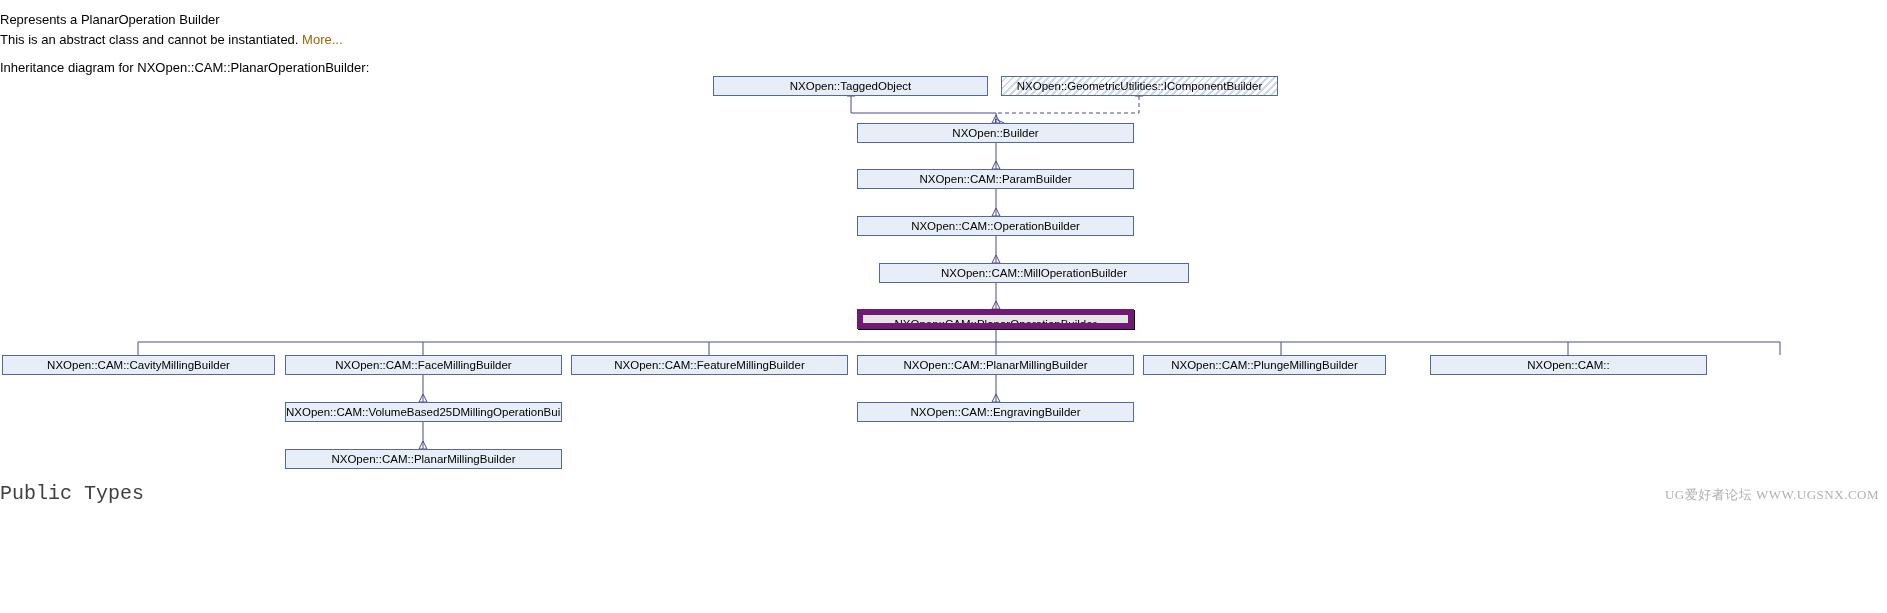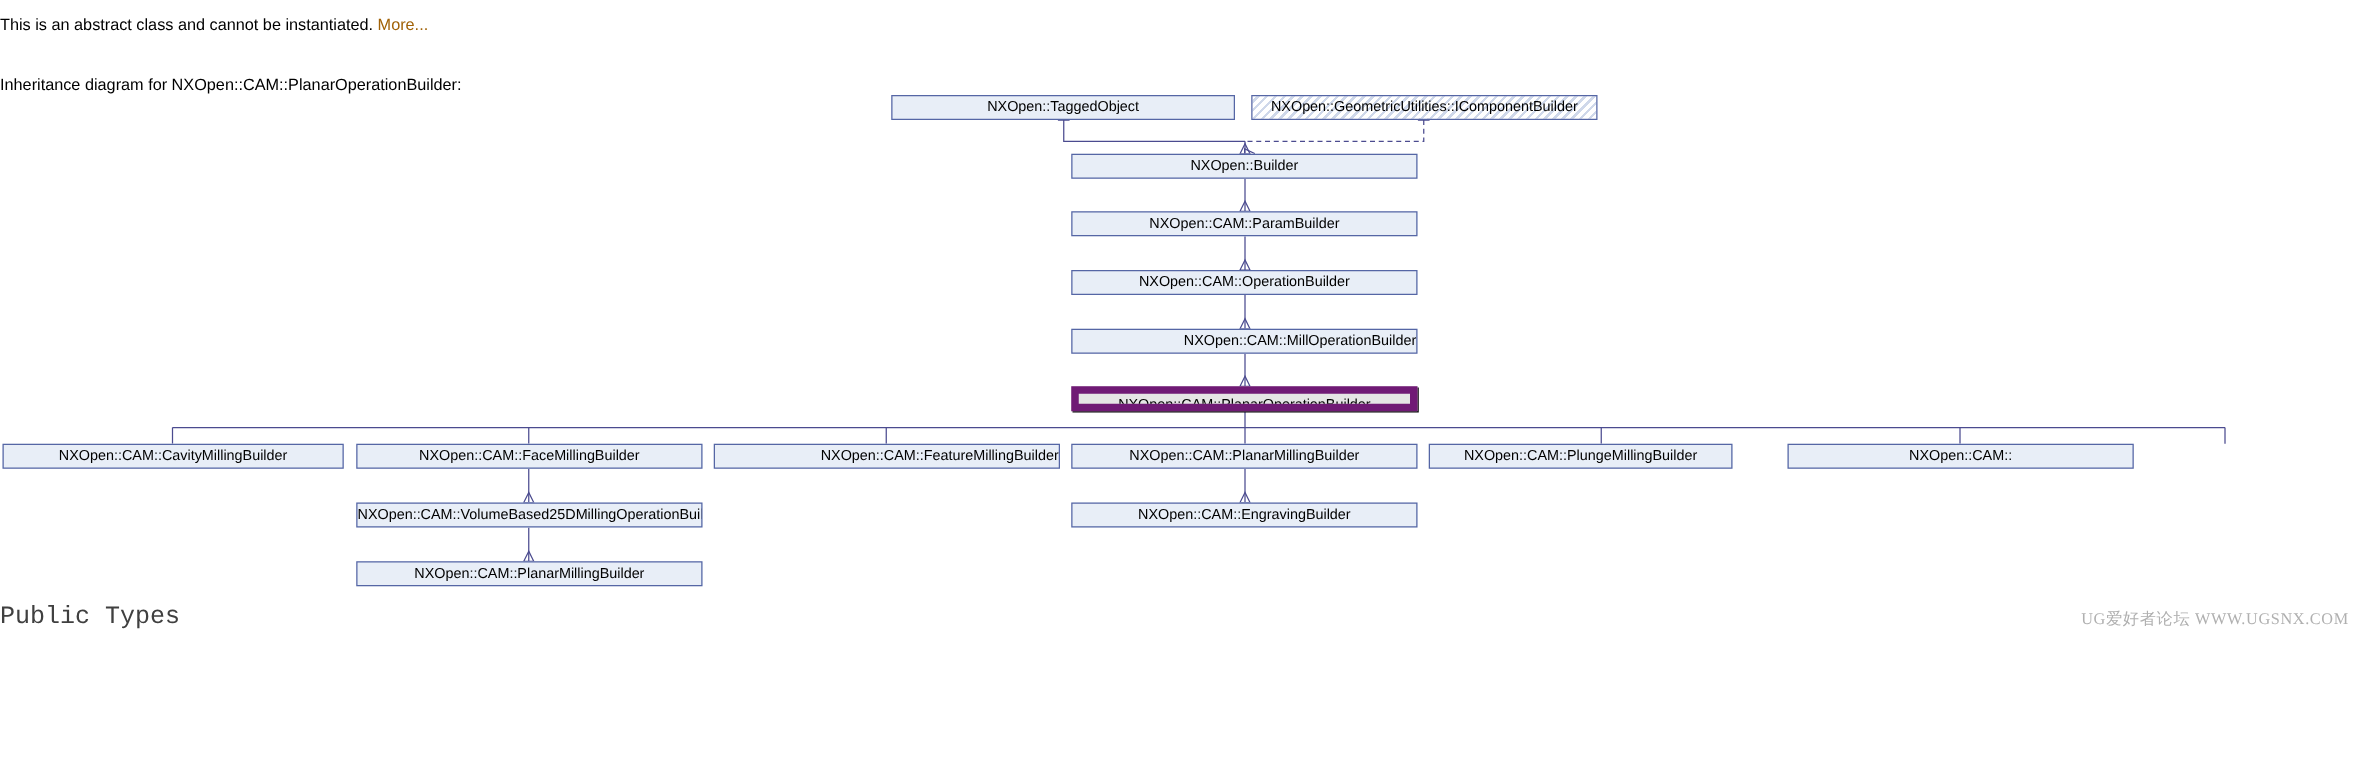"Represents a PlanarOperation Builder" div.intro-line { html: none -> <div>Represents a PlanarOperation Builder</div> }
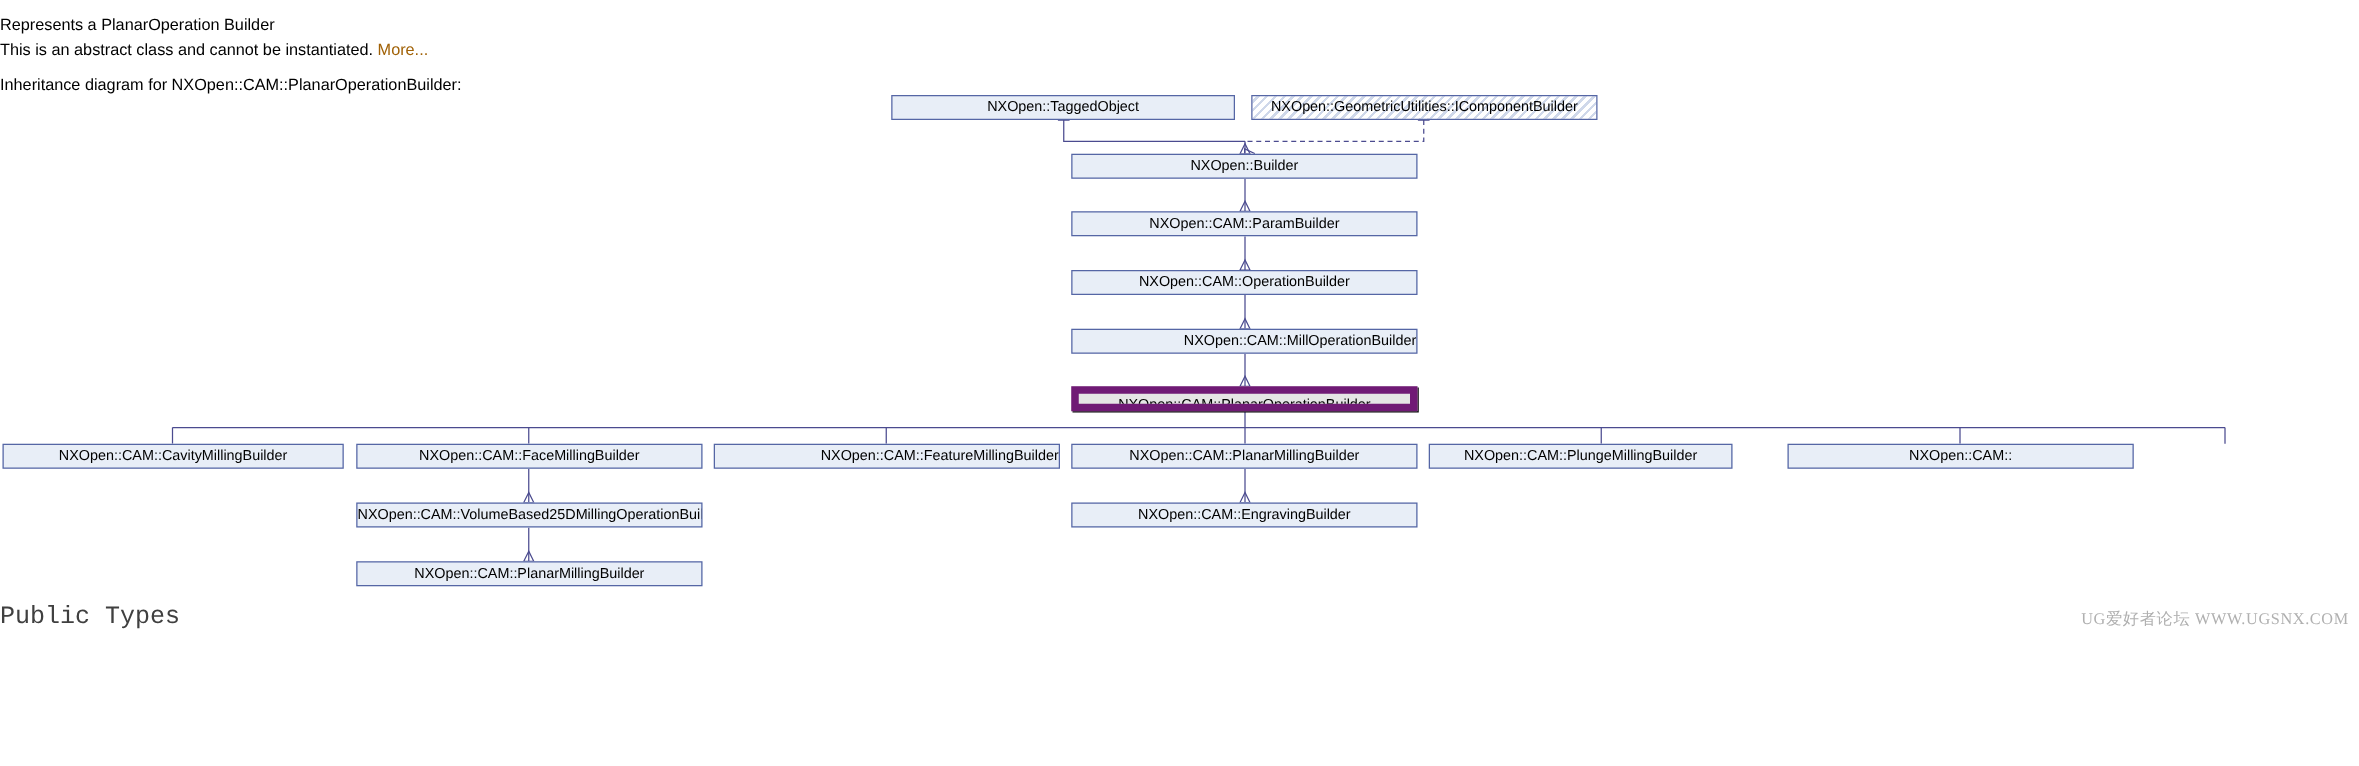"NXOpen::CAM::MillOperationBuilder" div.node { left: 857px -> 879px; text-align: right -> none; width: 277px -> 310px }
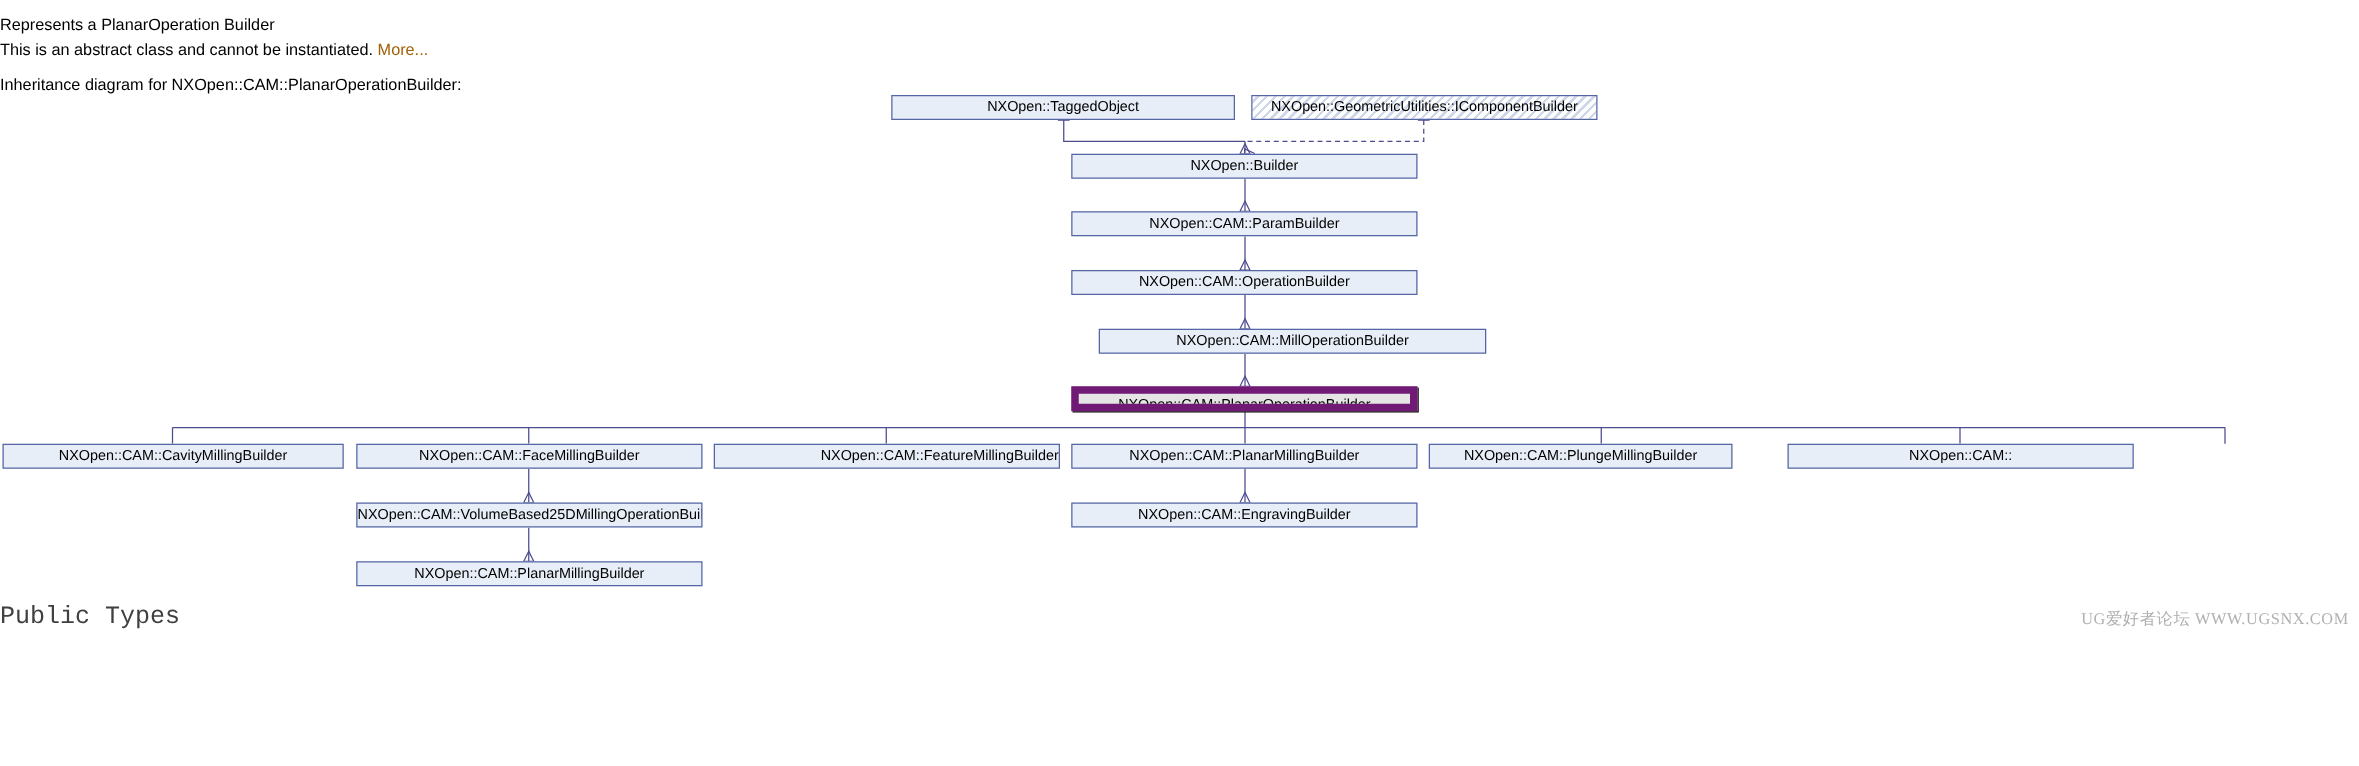"NXOpen::CAM::FeatureMillingBuilder" div.node { text-align: right -> none }
